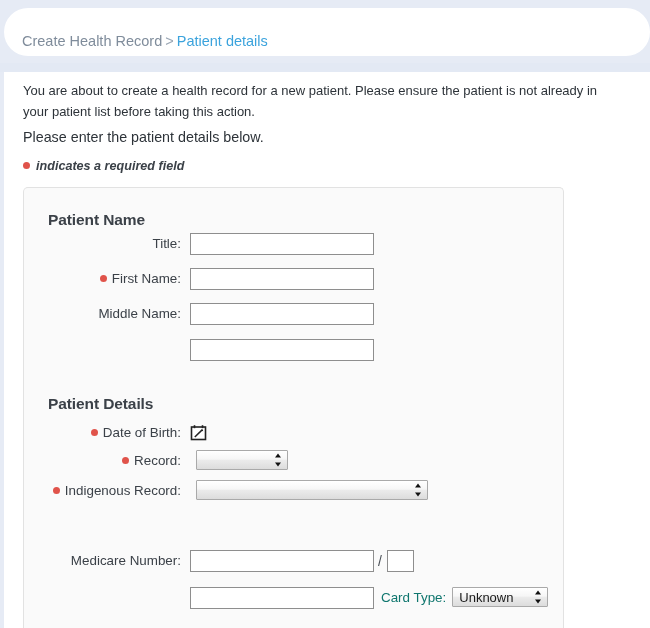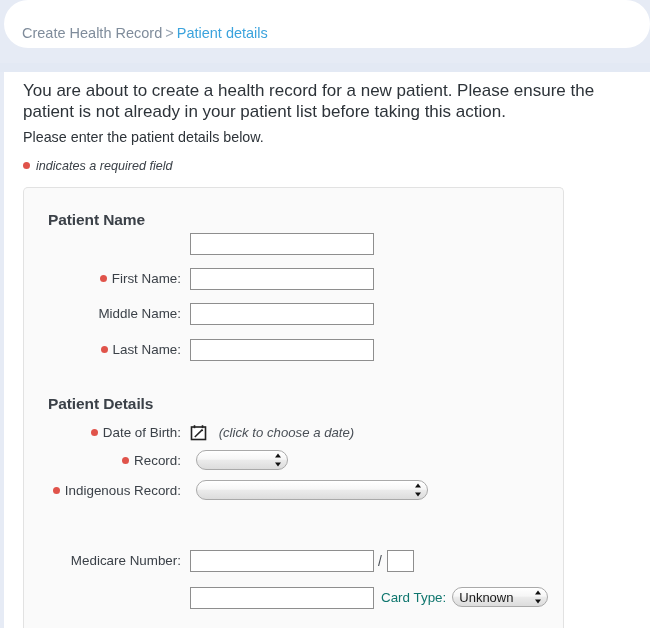"Create Health Record > Patient" .breadcrumb-card { top: 0 -> 8px }
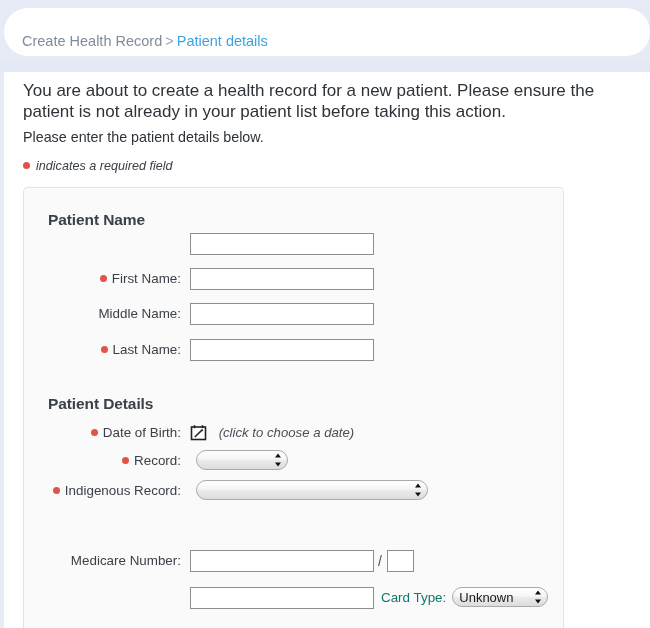"You are about to create" .intro { font-size: 17px -> 13px }
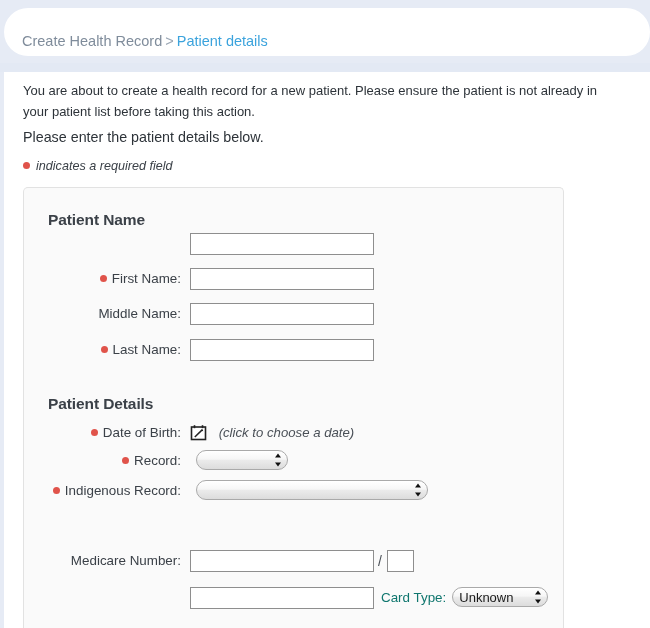"indicates a required field" .required-note { font-weight: none -> bold }
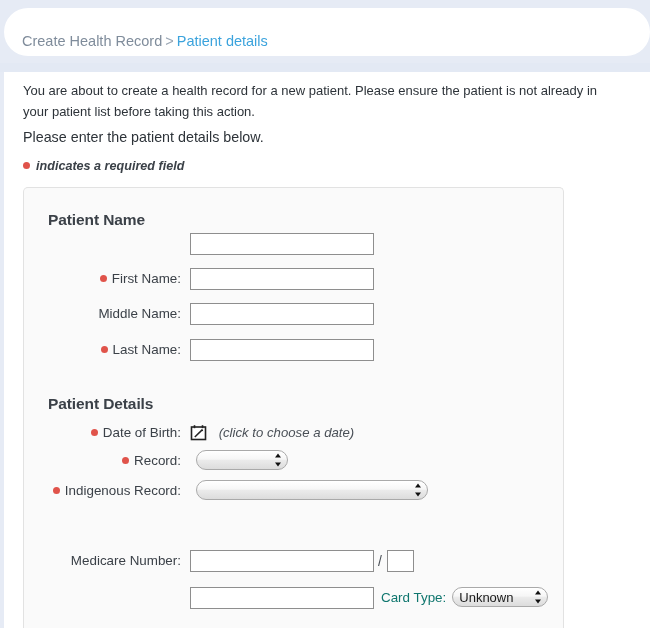"Title:" div.label-wrap { html: none -> <div><span>Title:</span></div> }
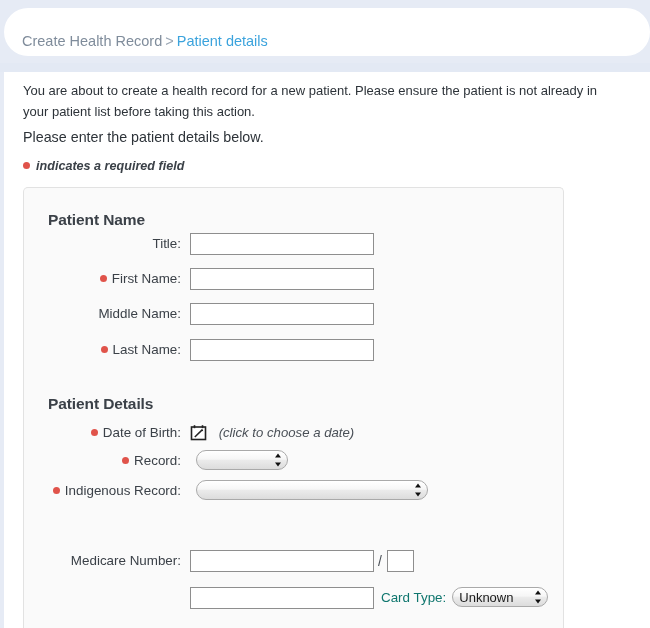"Last Name:" div.label-wrap { html: <div><span></span><span>Last Name:</span></div> -> none }
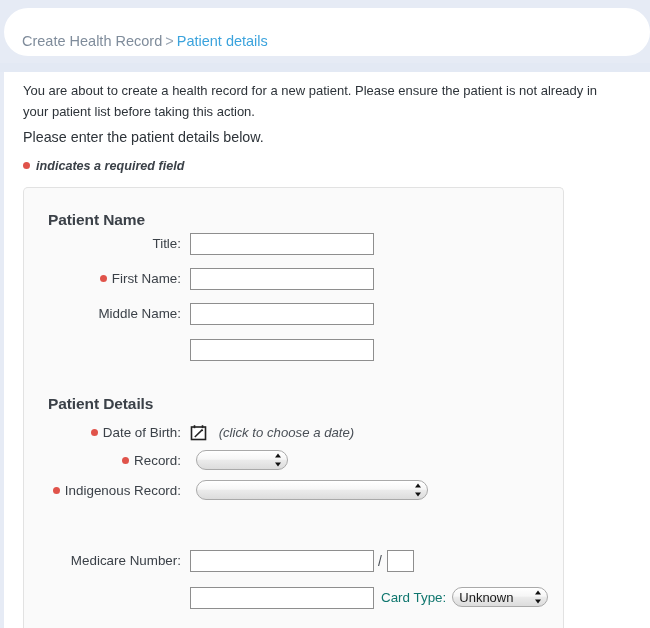"(click to choose a date)" span.date-hint { html: <span>(click to choose a date)</span> -> none }
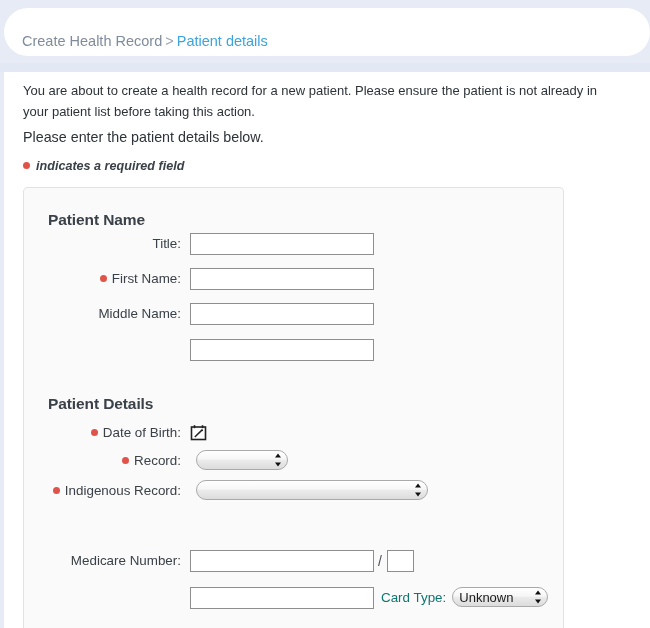"Unknown" select.mac { border-radius: 10px -> 1px }
